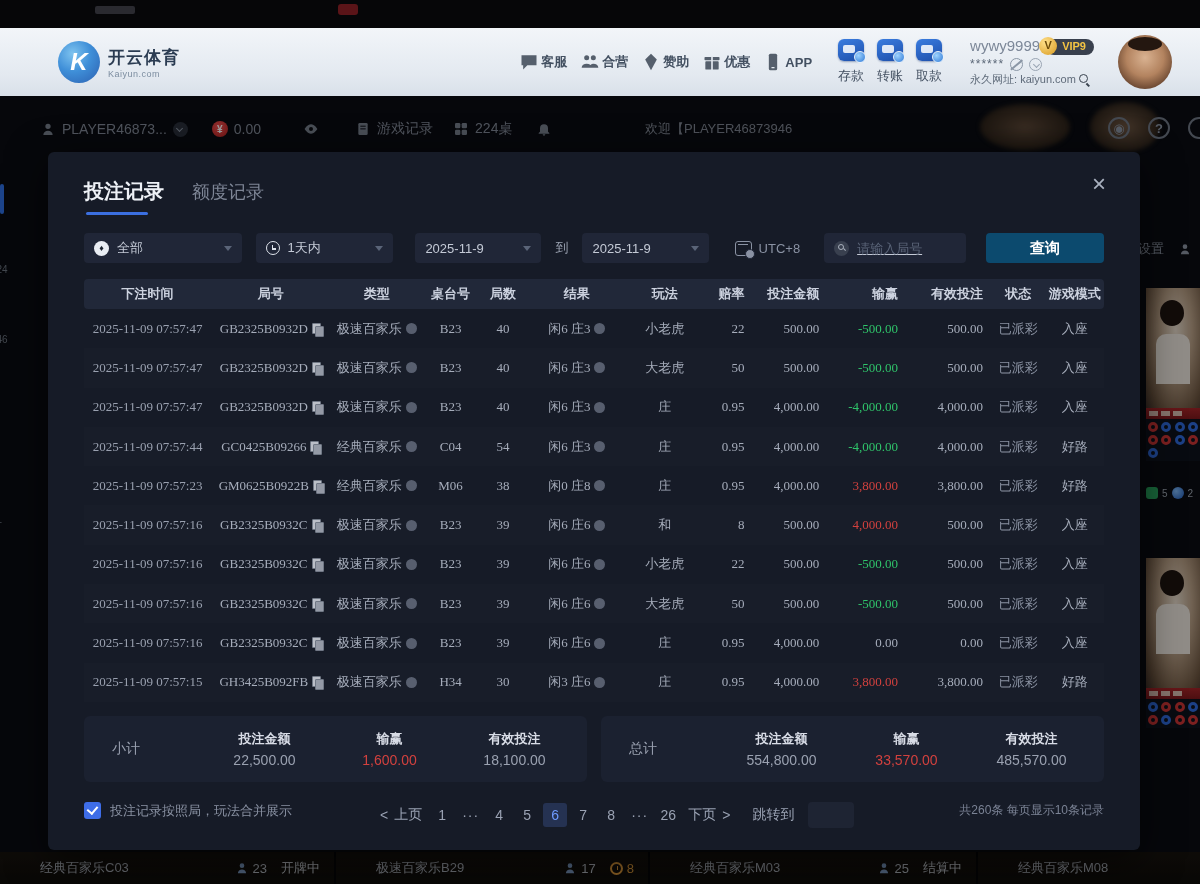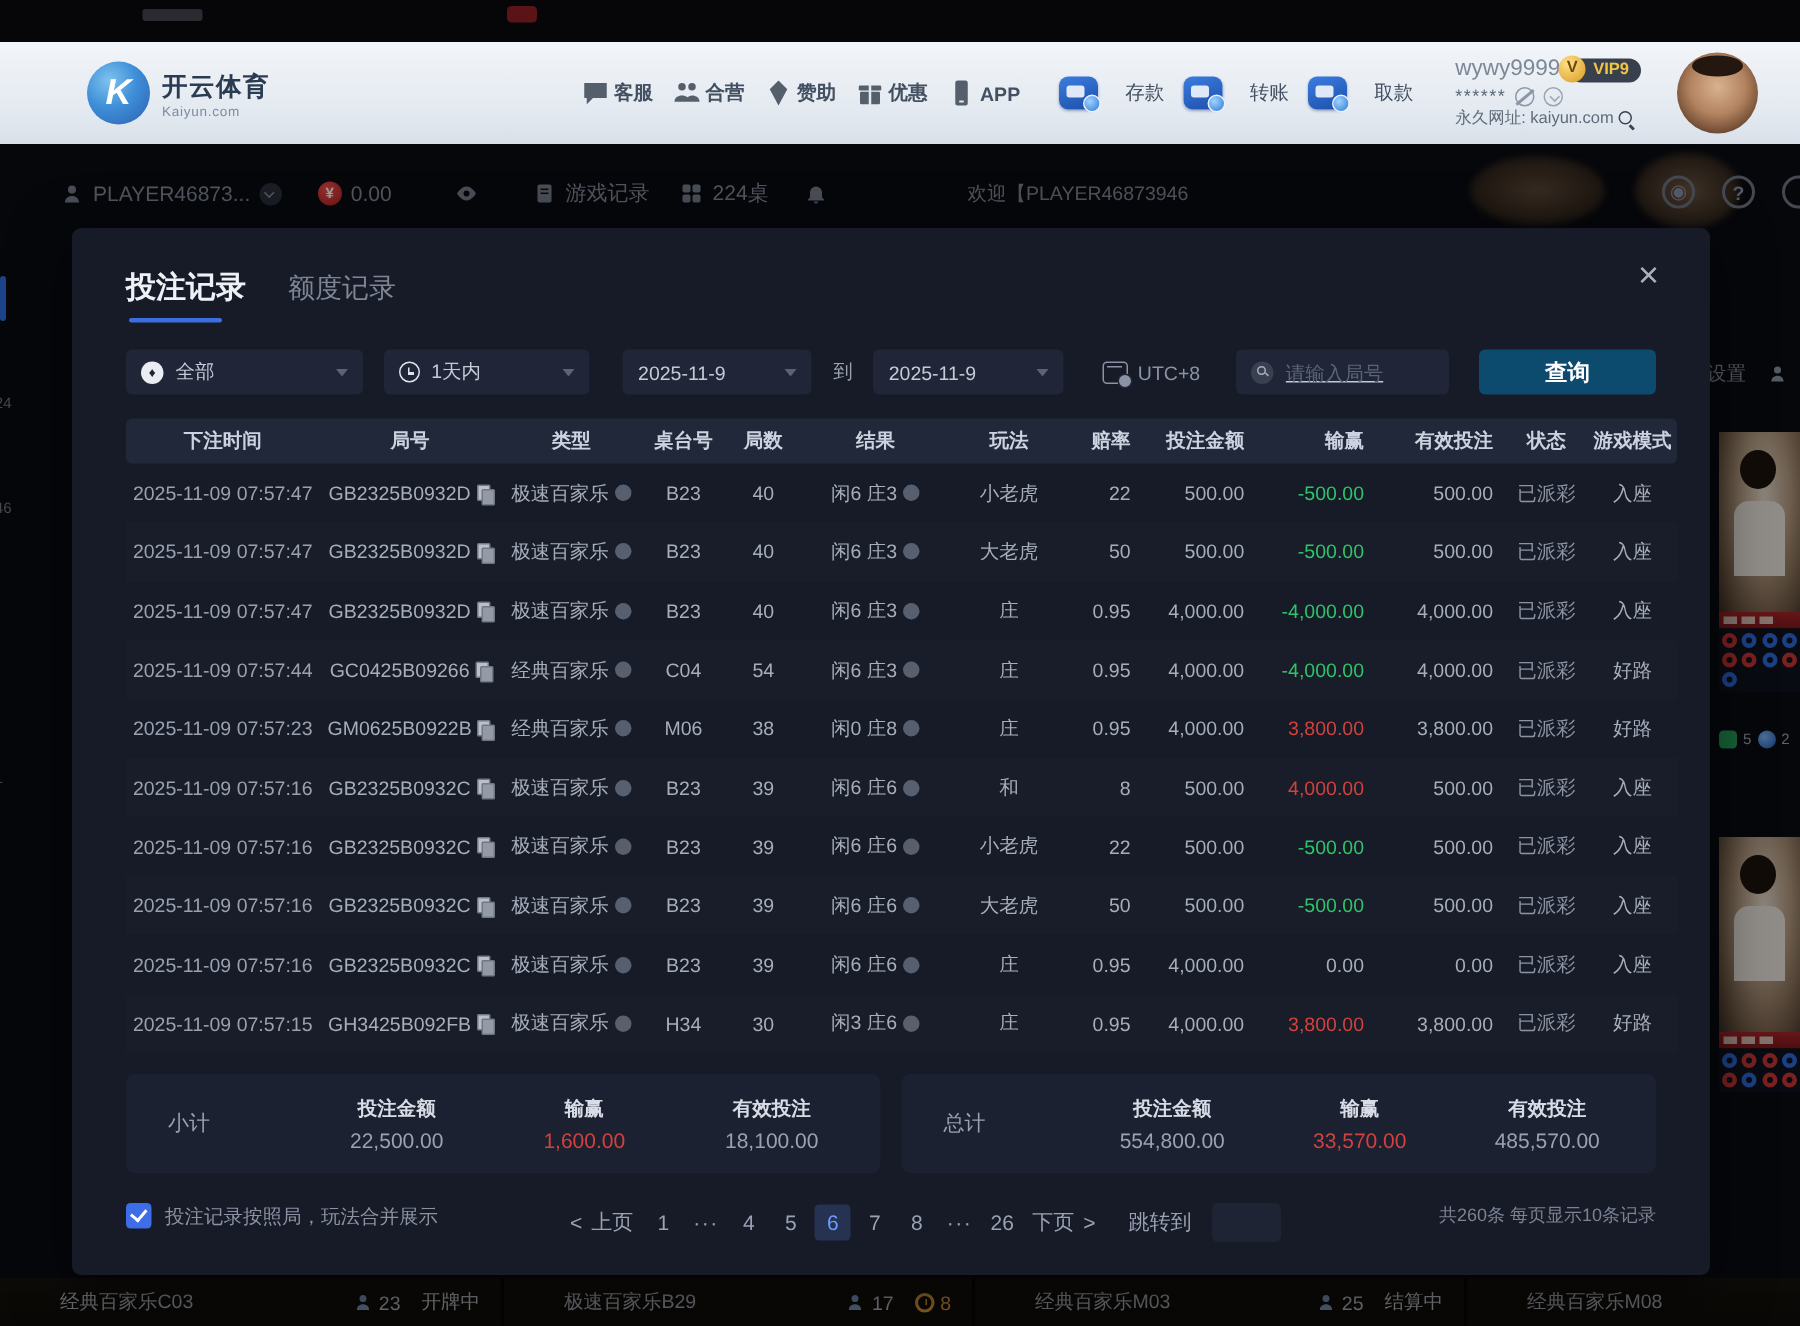"存款" .w-item { flex-direction: row -> column; gap: 18px -> 6px }
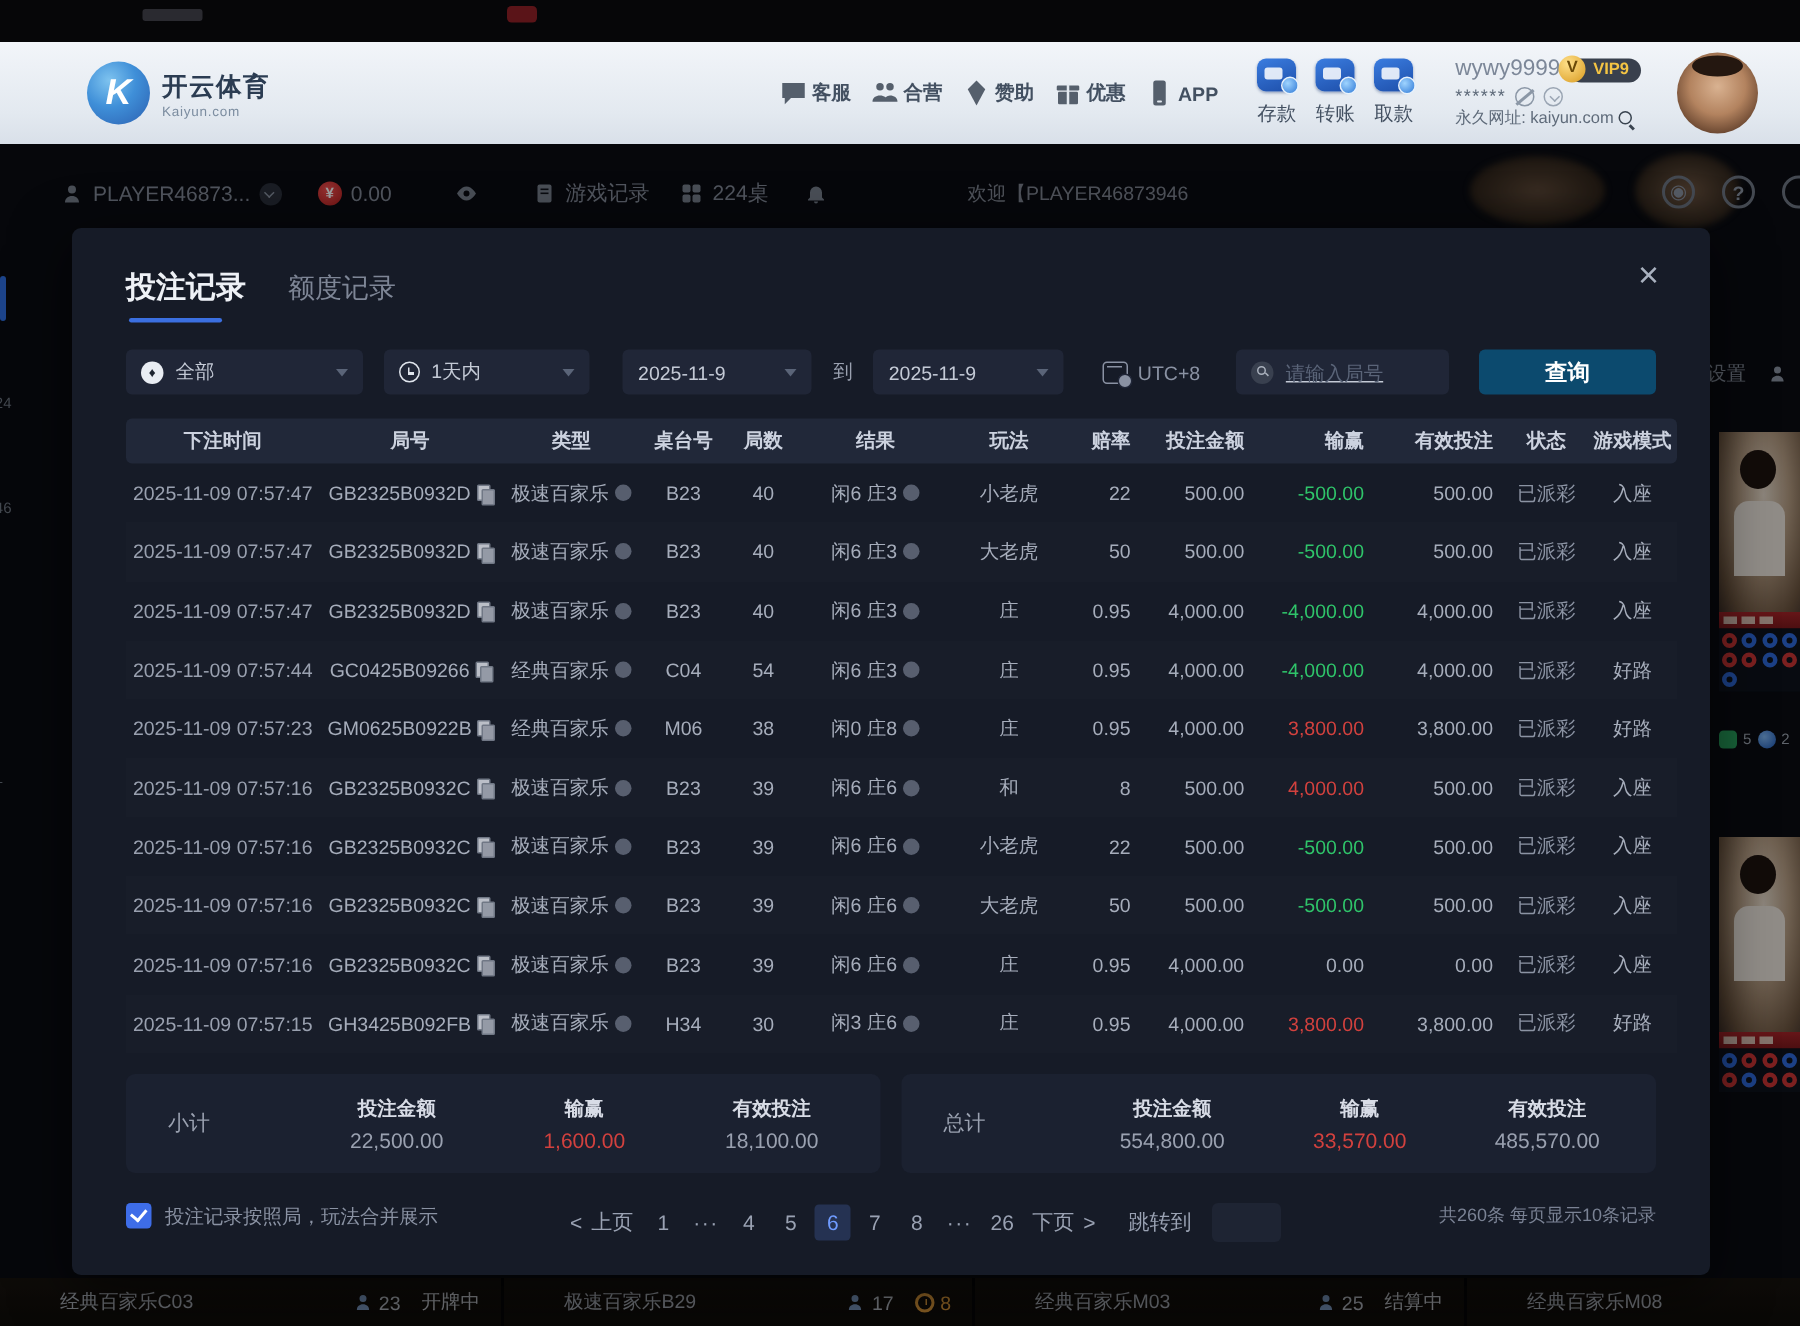"下注时间" .tablewrap { font-family: none -> Liberation Serif, serif; margin: 16px 22px 0 36px -> 16px 36px 0 36px }
